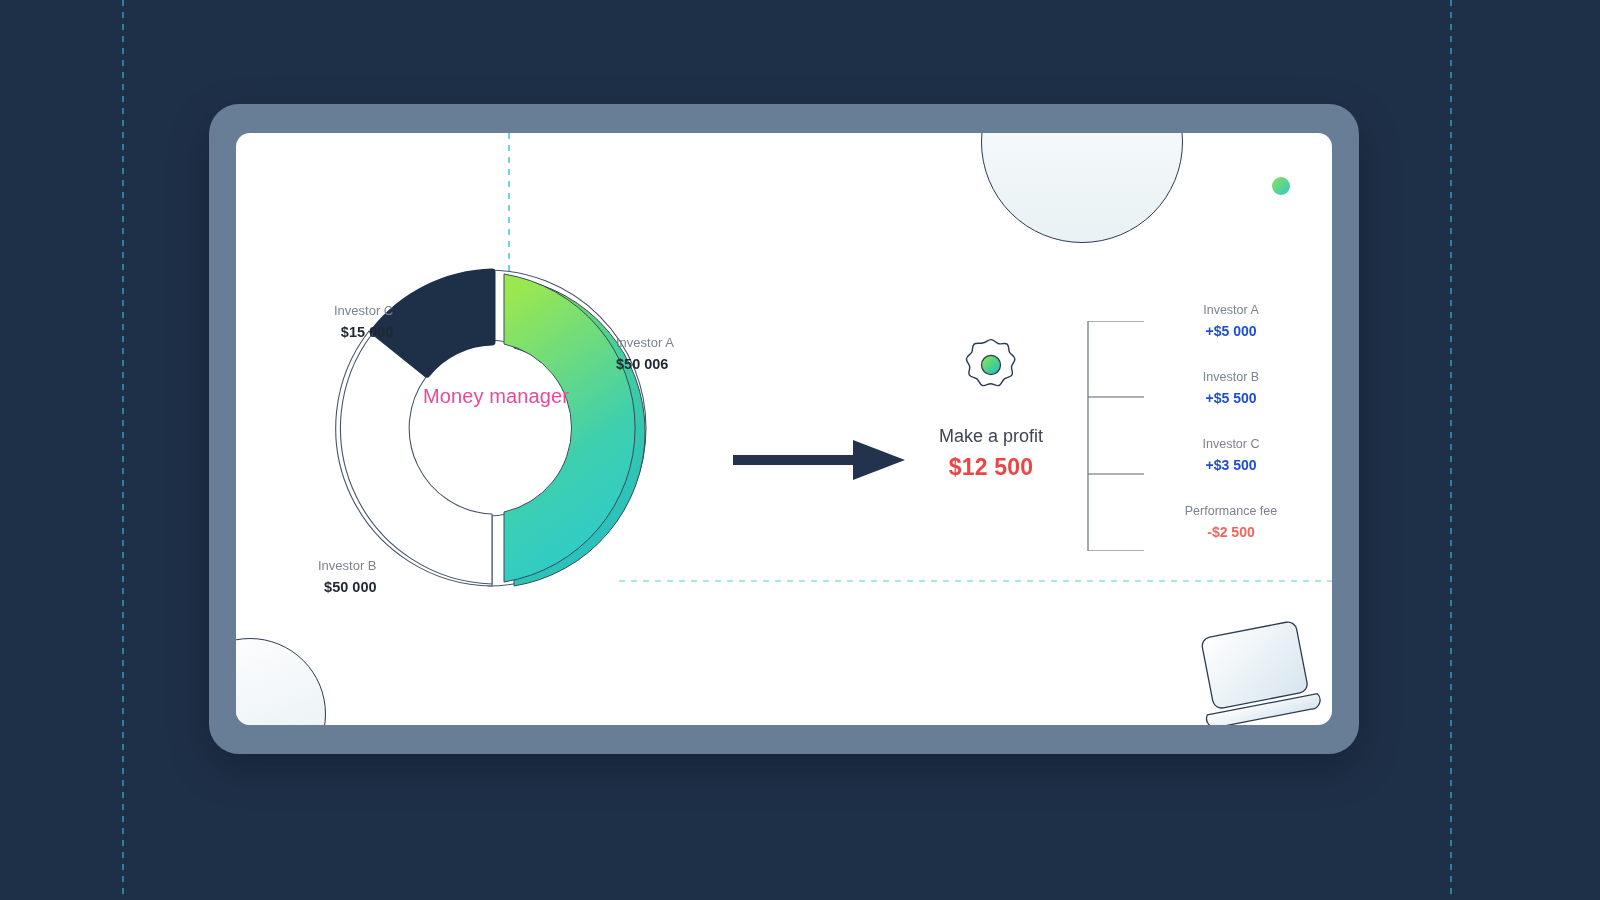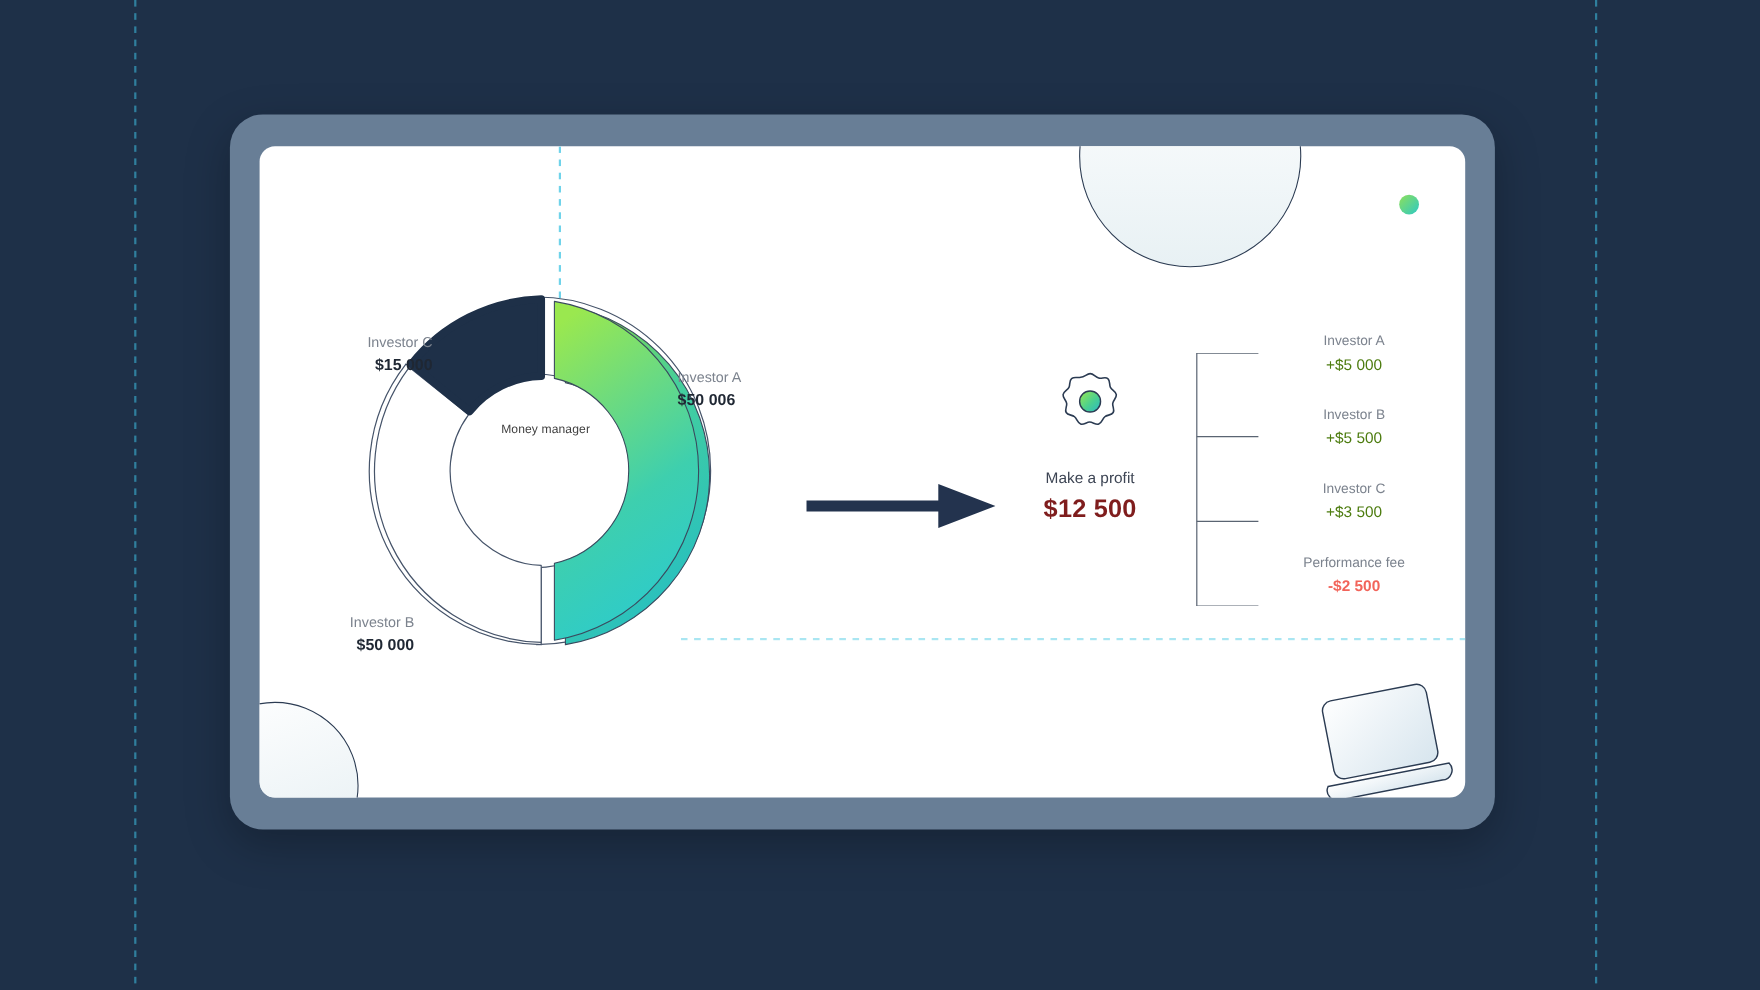"+$5 000" .payout .py-val { color: #4d7c0f -> #1d4ed8; font-weight: 400 -> 700 }
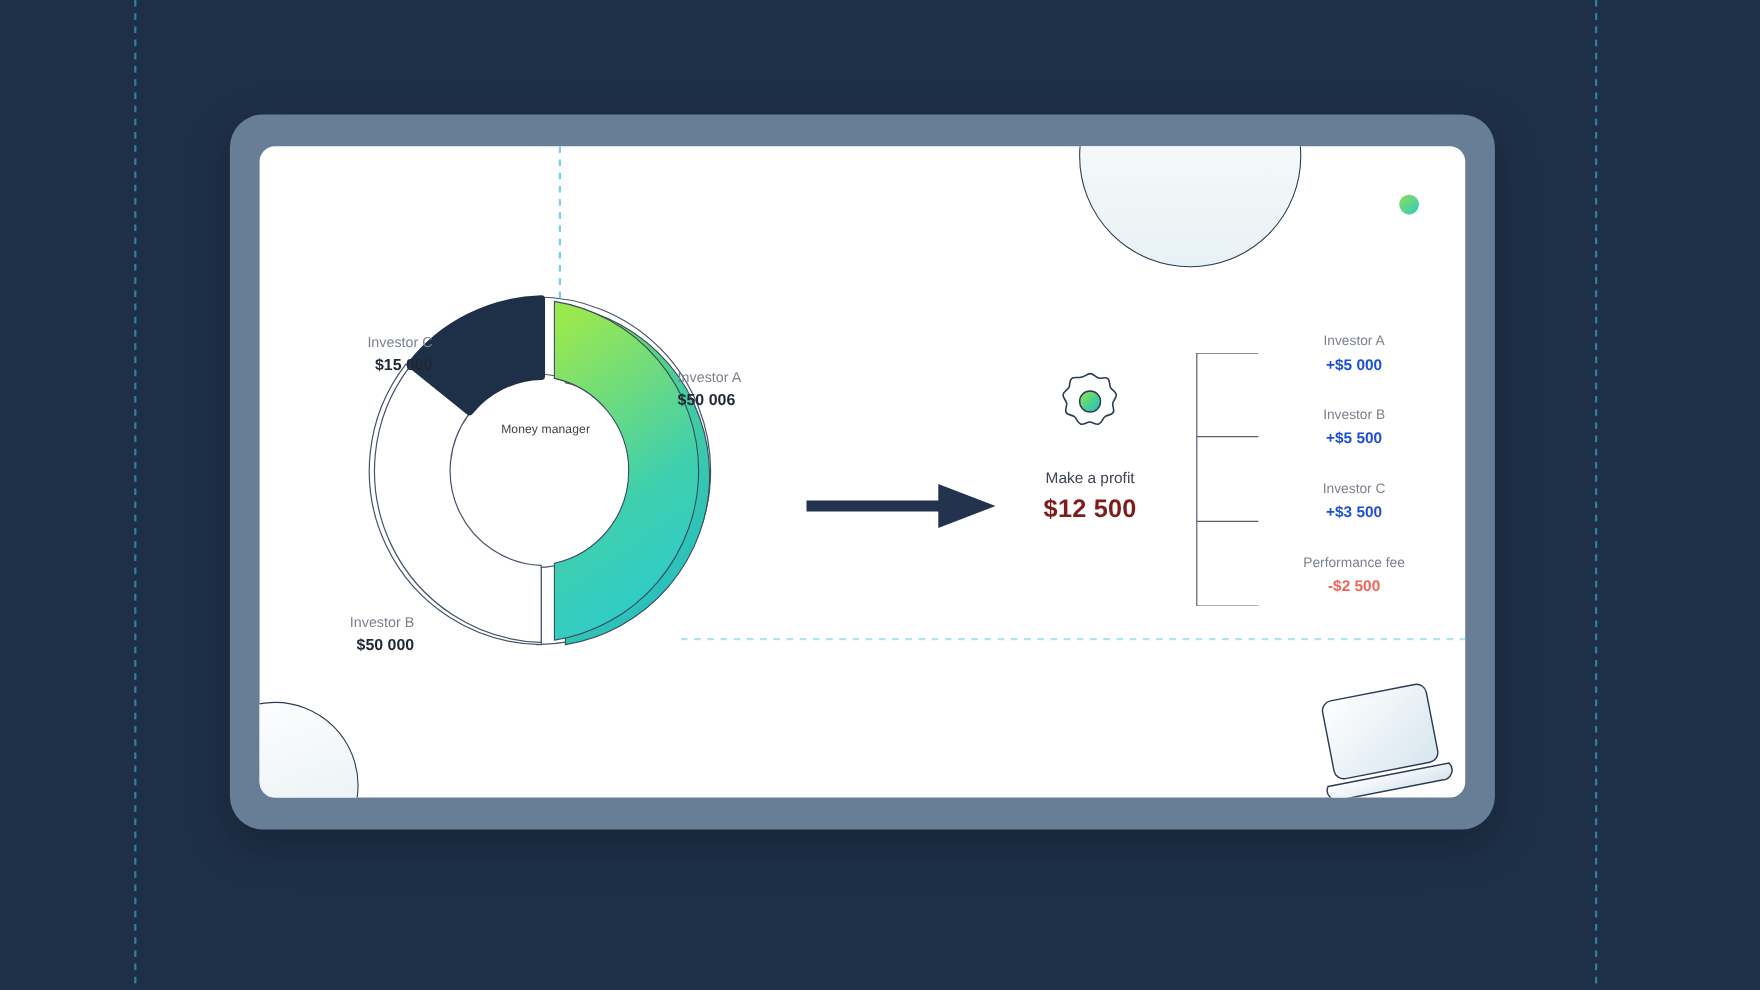"Money manager" .donut-center .dc-title { color: #404040 -> #ec4899; font-size: 11px -> 20px }
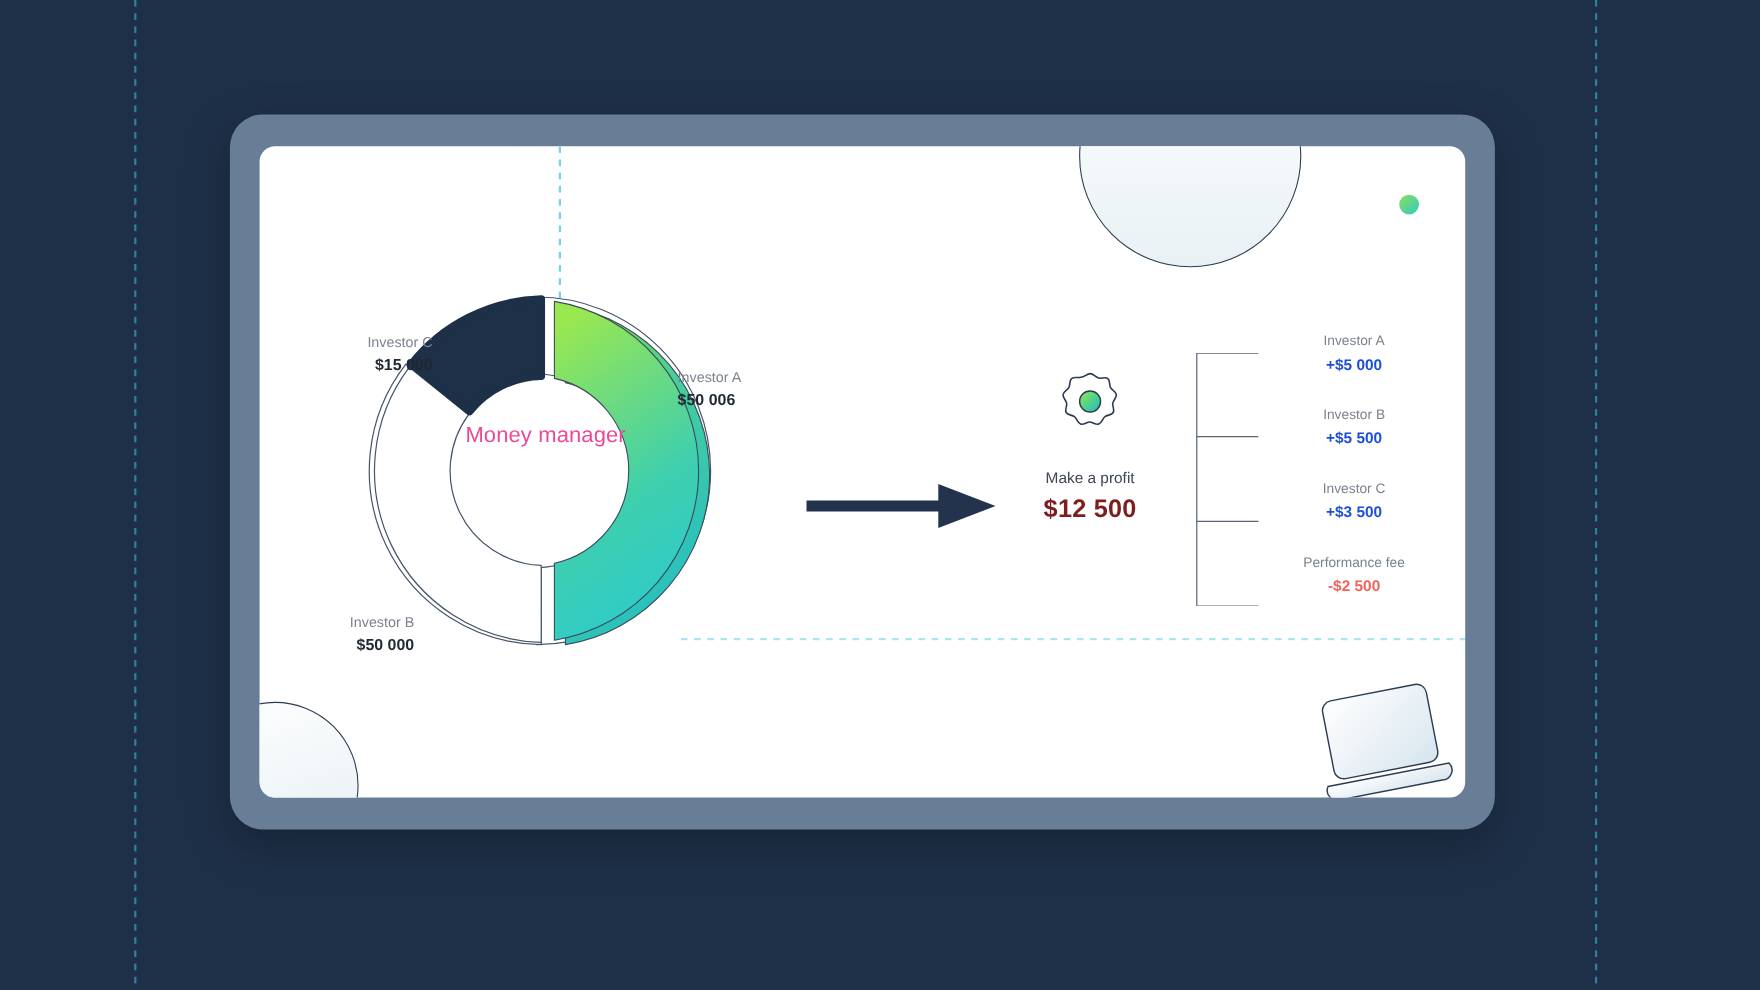"Make a profit" .profit .p-title { font-size: 14px -> 18px }
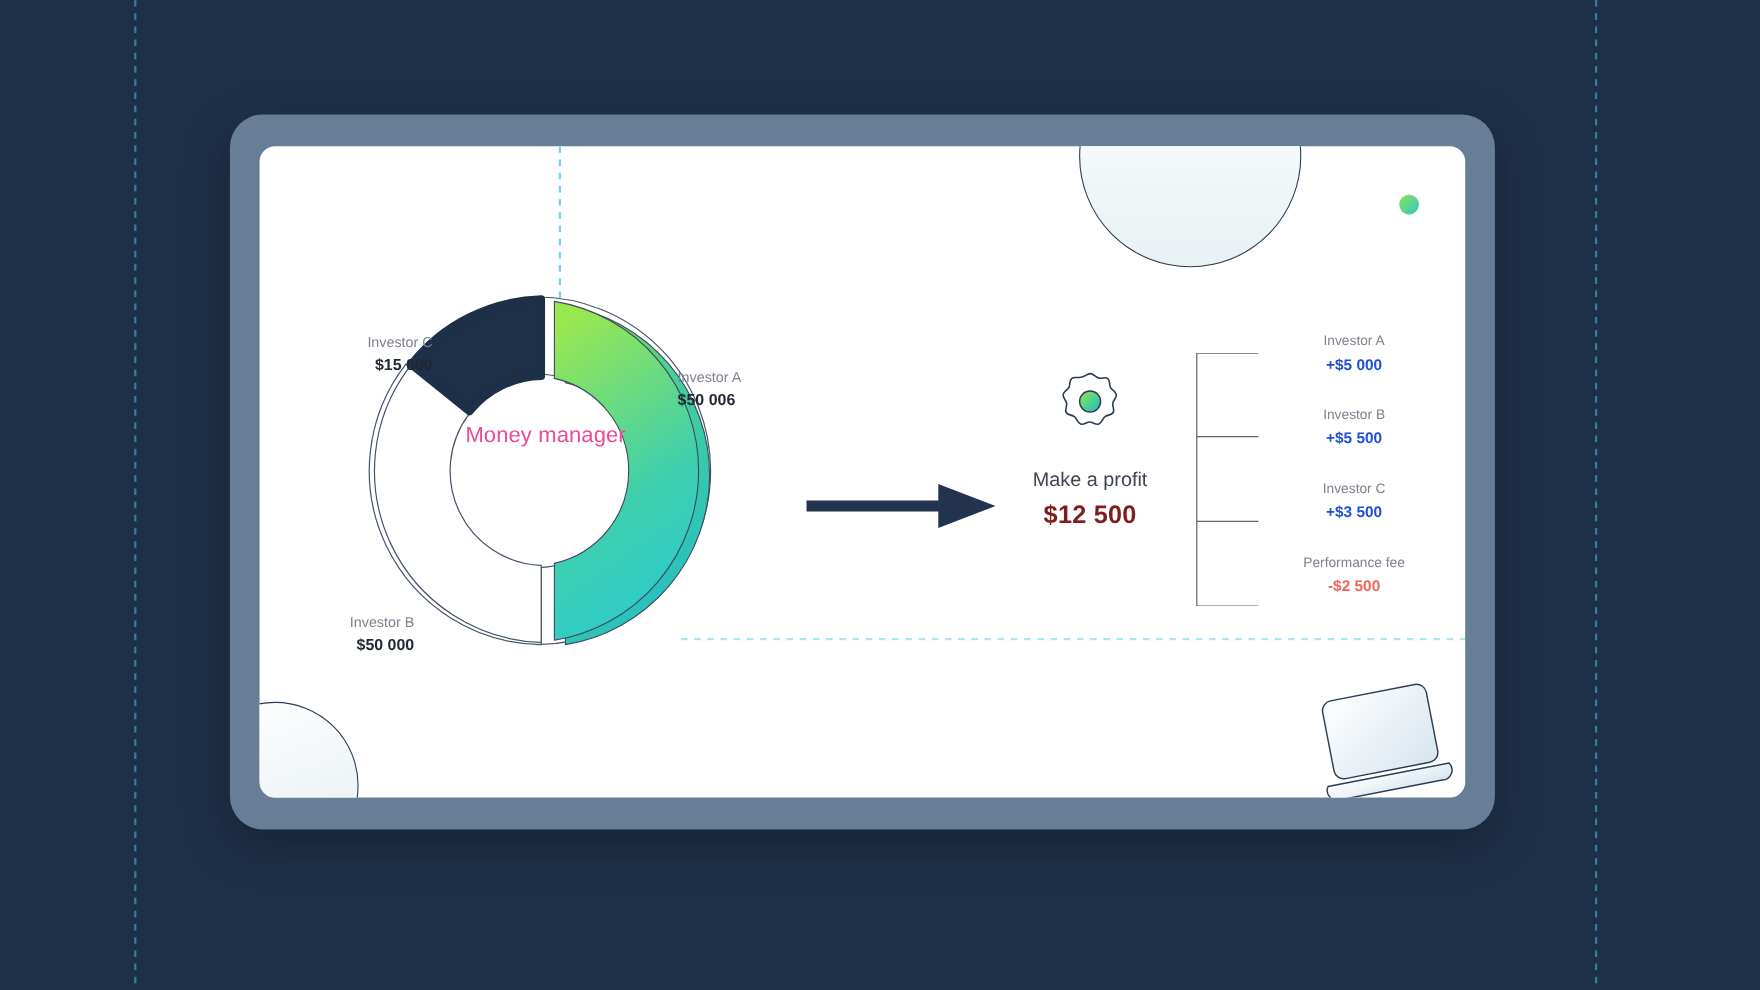"$12 500" .profit .p-value { color: #7f1d1d -> #ef4444 }
